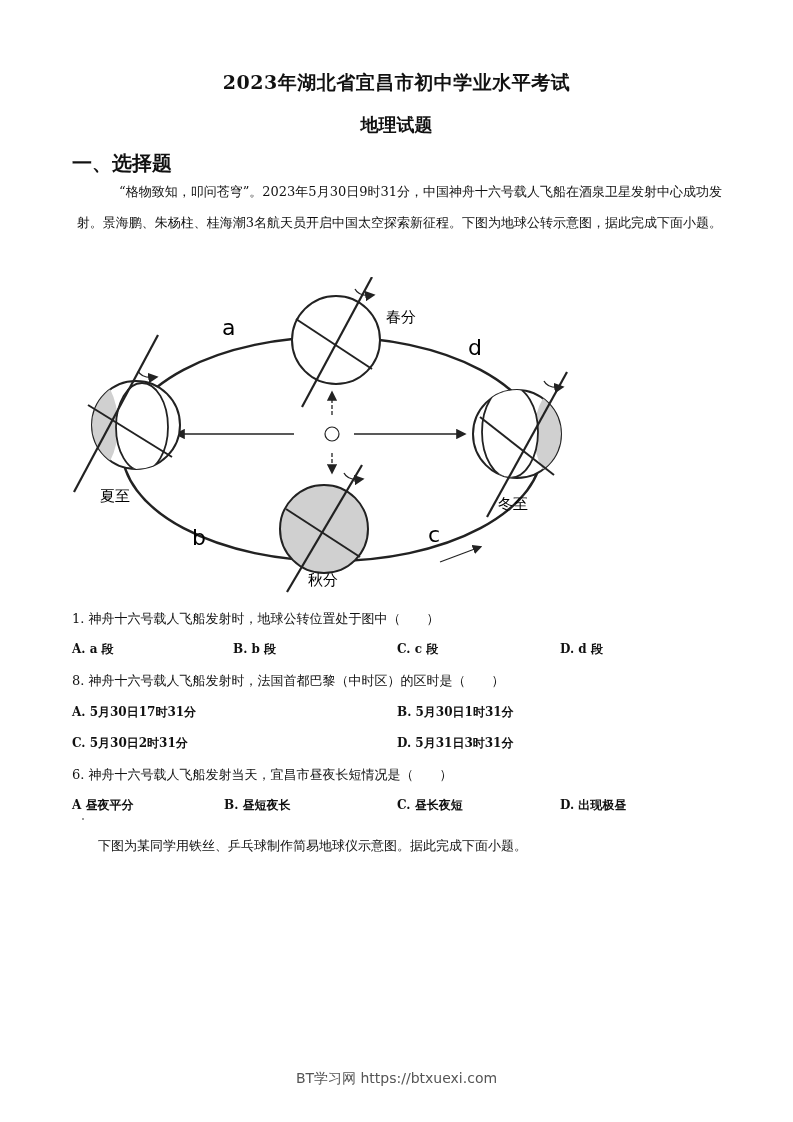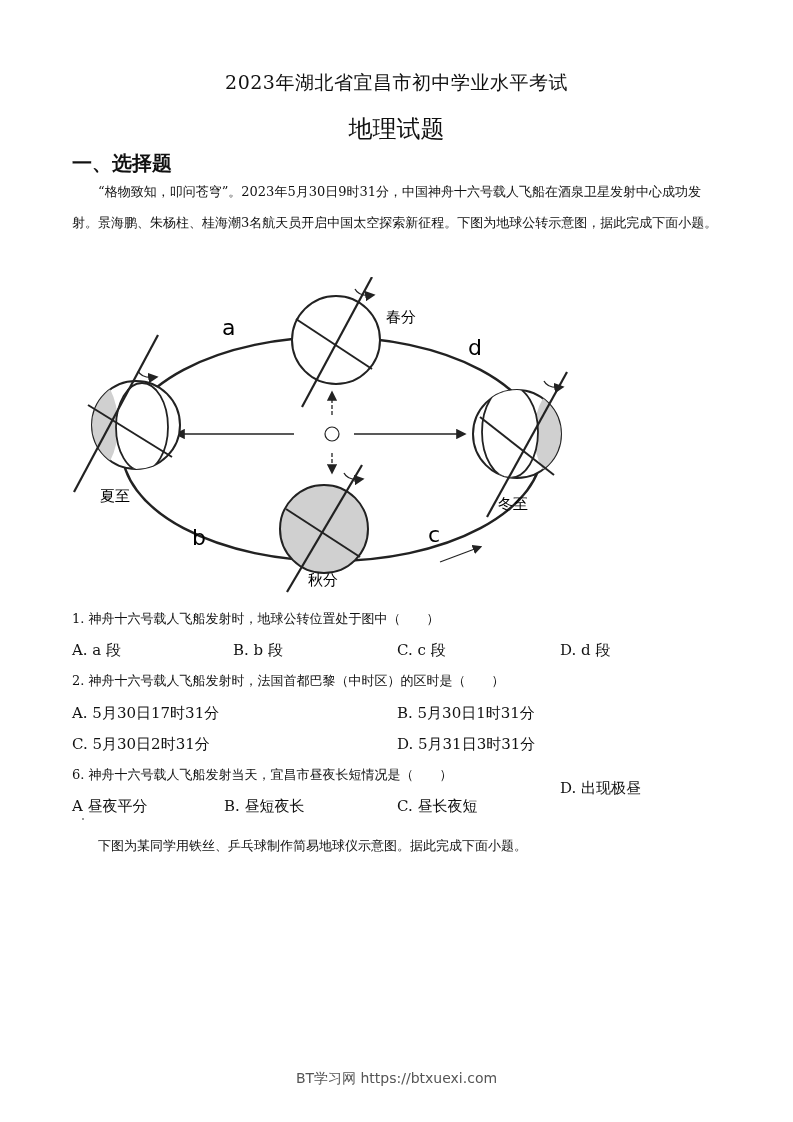"2023年湖北省宜昌市初中学业水平考试" .title { font-weight: normal -> bold }
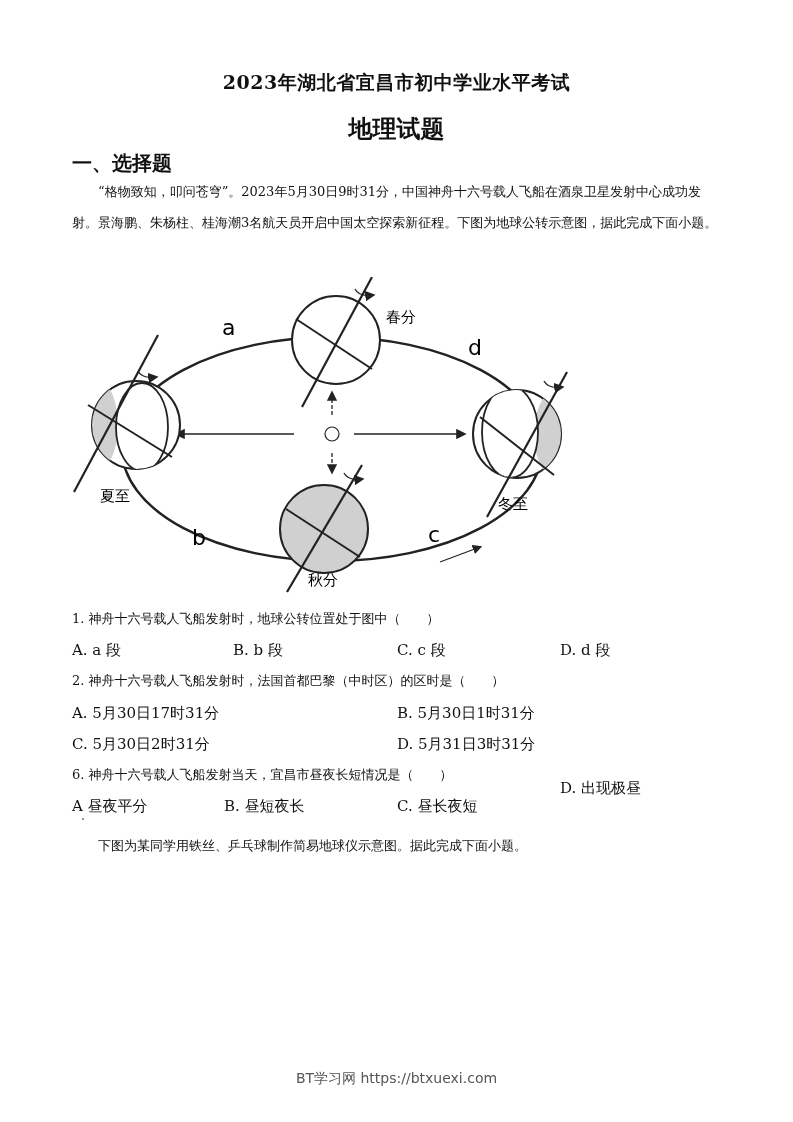"地理试题" #t2 { font-size: 24px -> 18px }
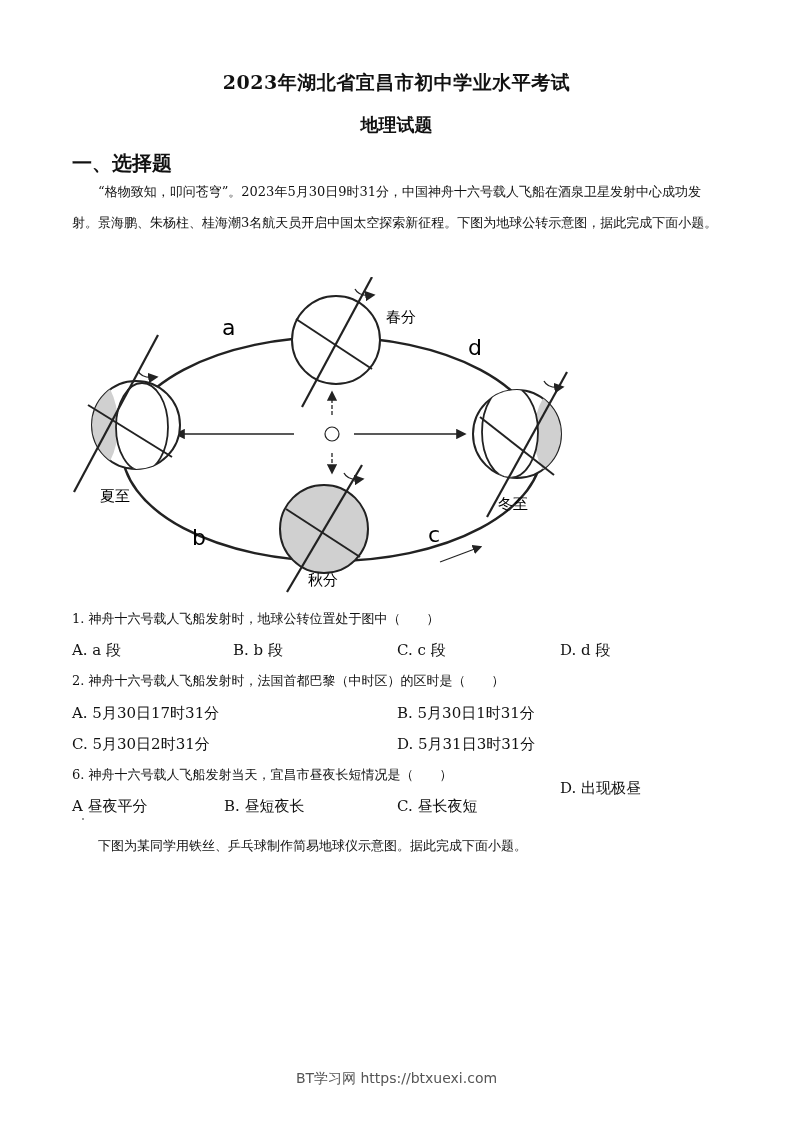"“格物致知，叩问苍穹”。2023年5月30日9时31分，中国神舟十六号载人飞船在" #p1 { text-align: none -> right }
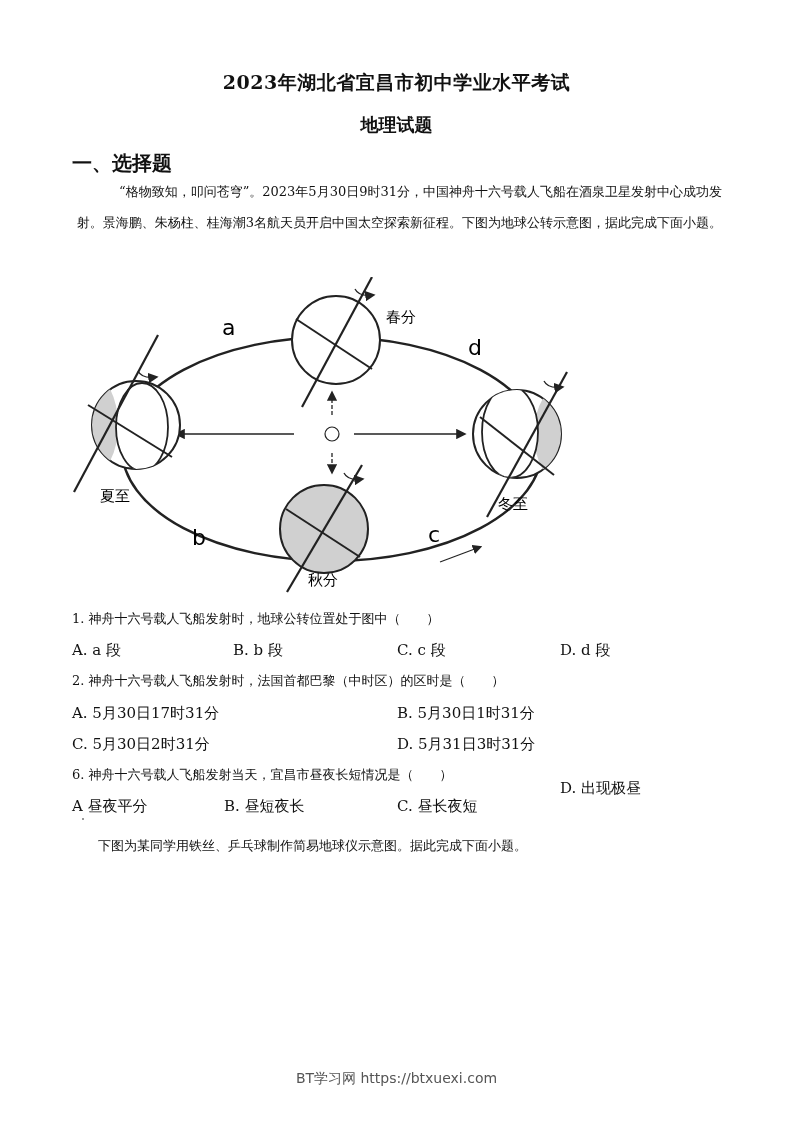"A. a 段" .opt { font-size: 15px -> 12px; font-weight: none -> bold }
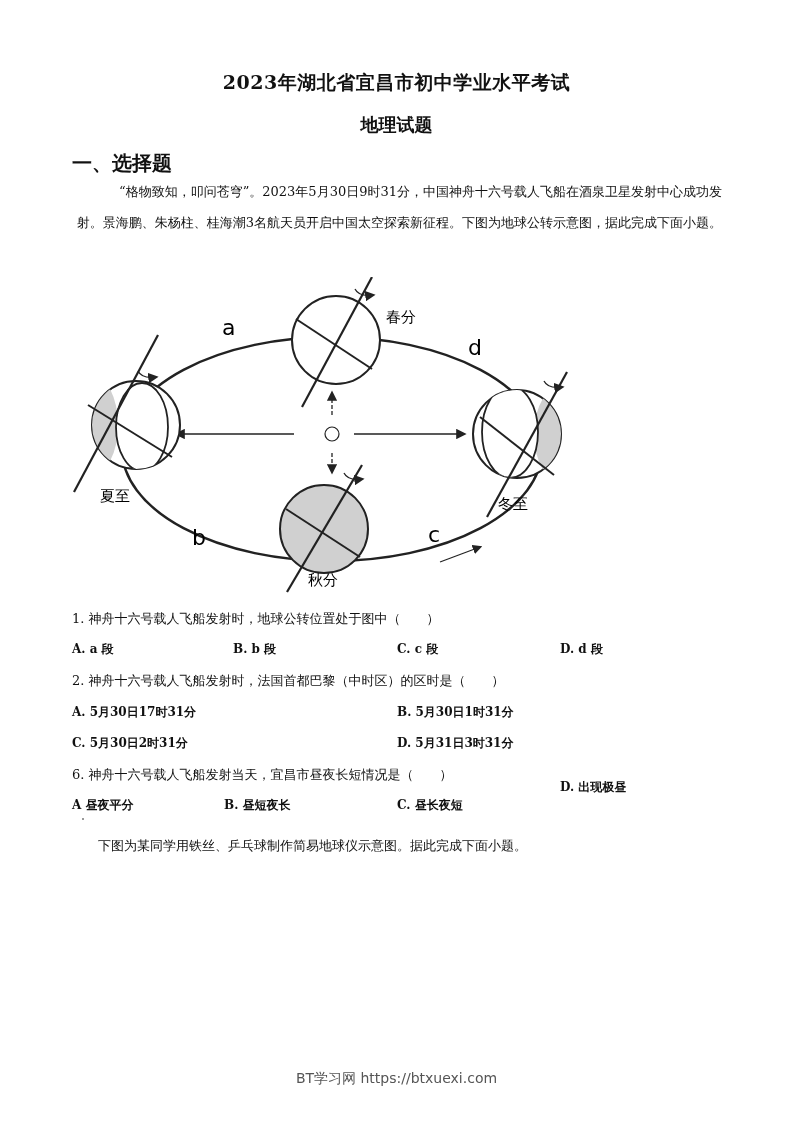"2. 神舟十六号载人飞船发射时，法国首都巴黎（中时区）的区时是（ ）" div.q { text: 2 -> 8 }
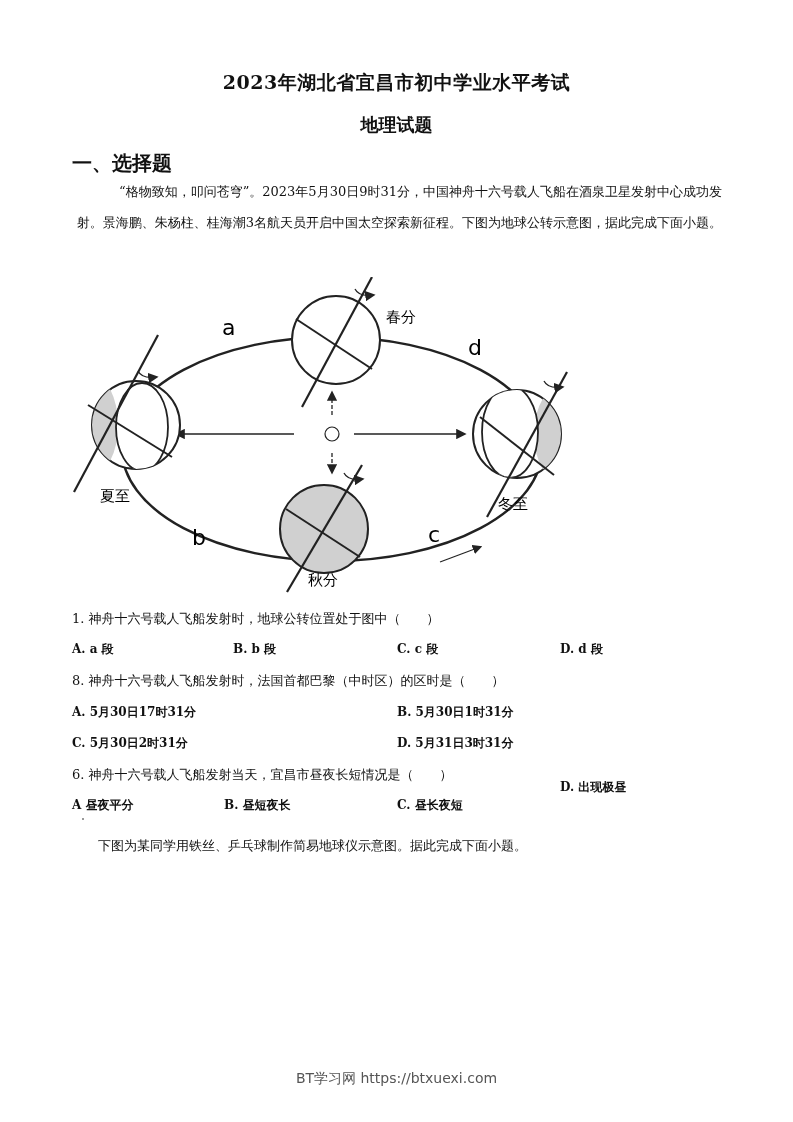"D. 出现极昼" div.opt { top: 779px -> 797px }
